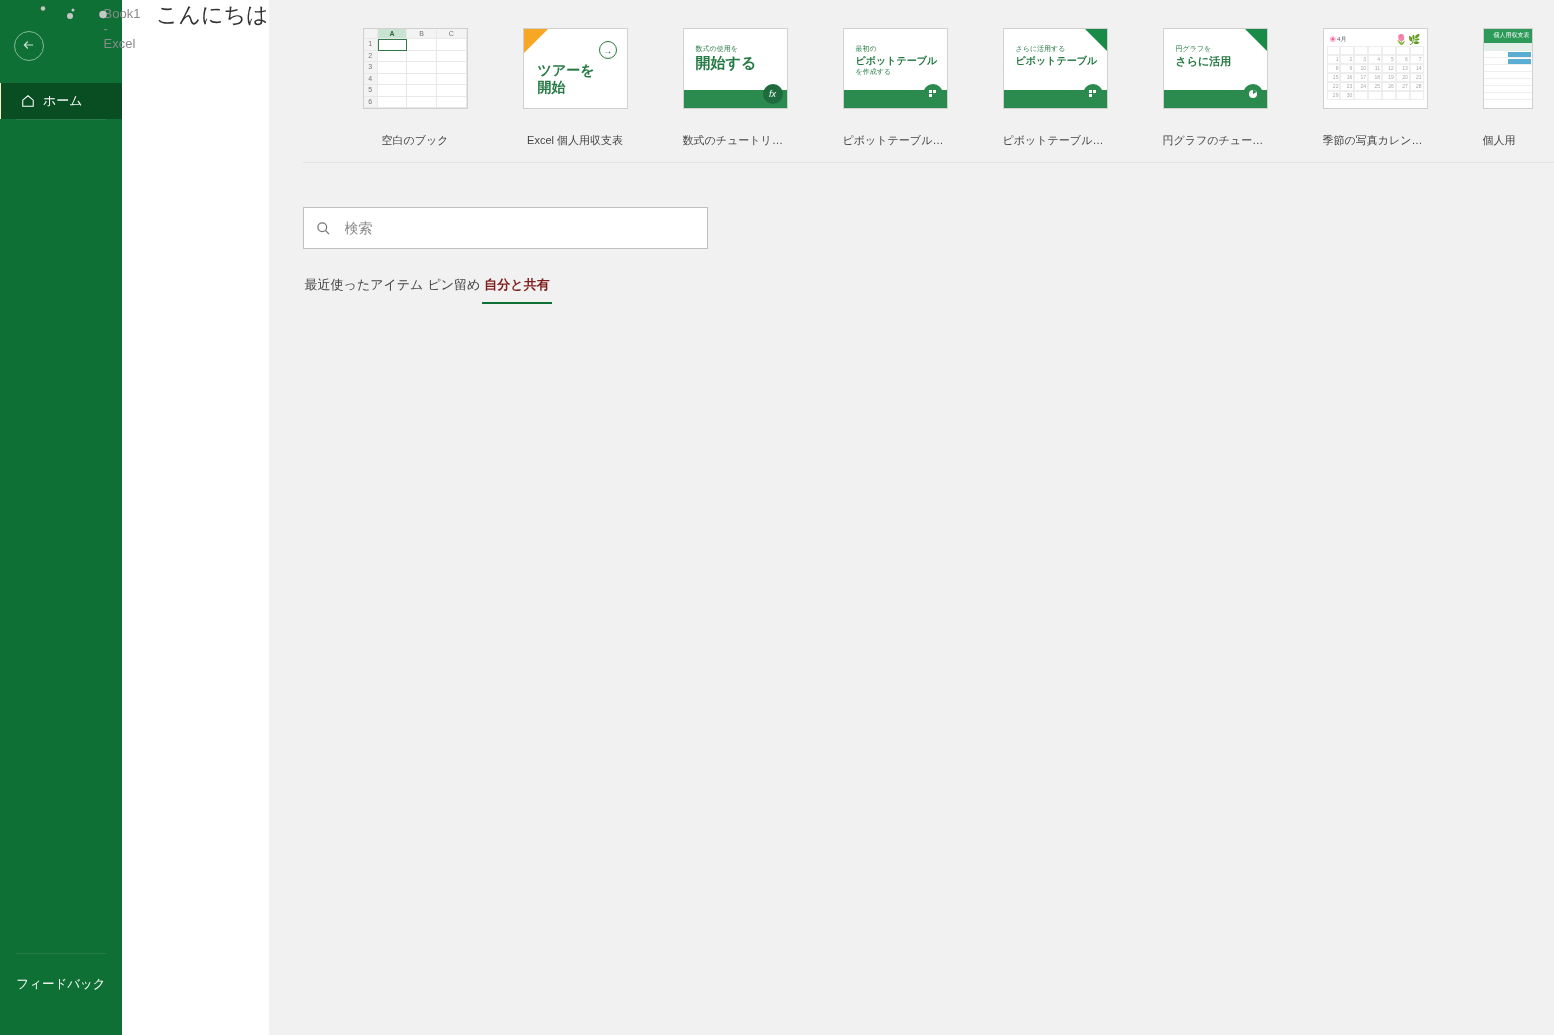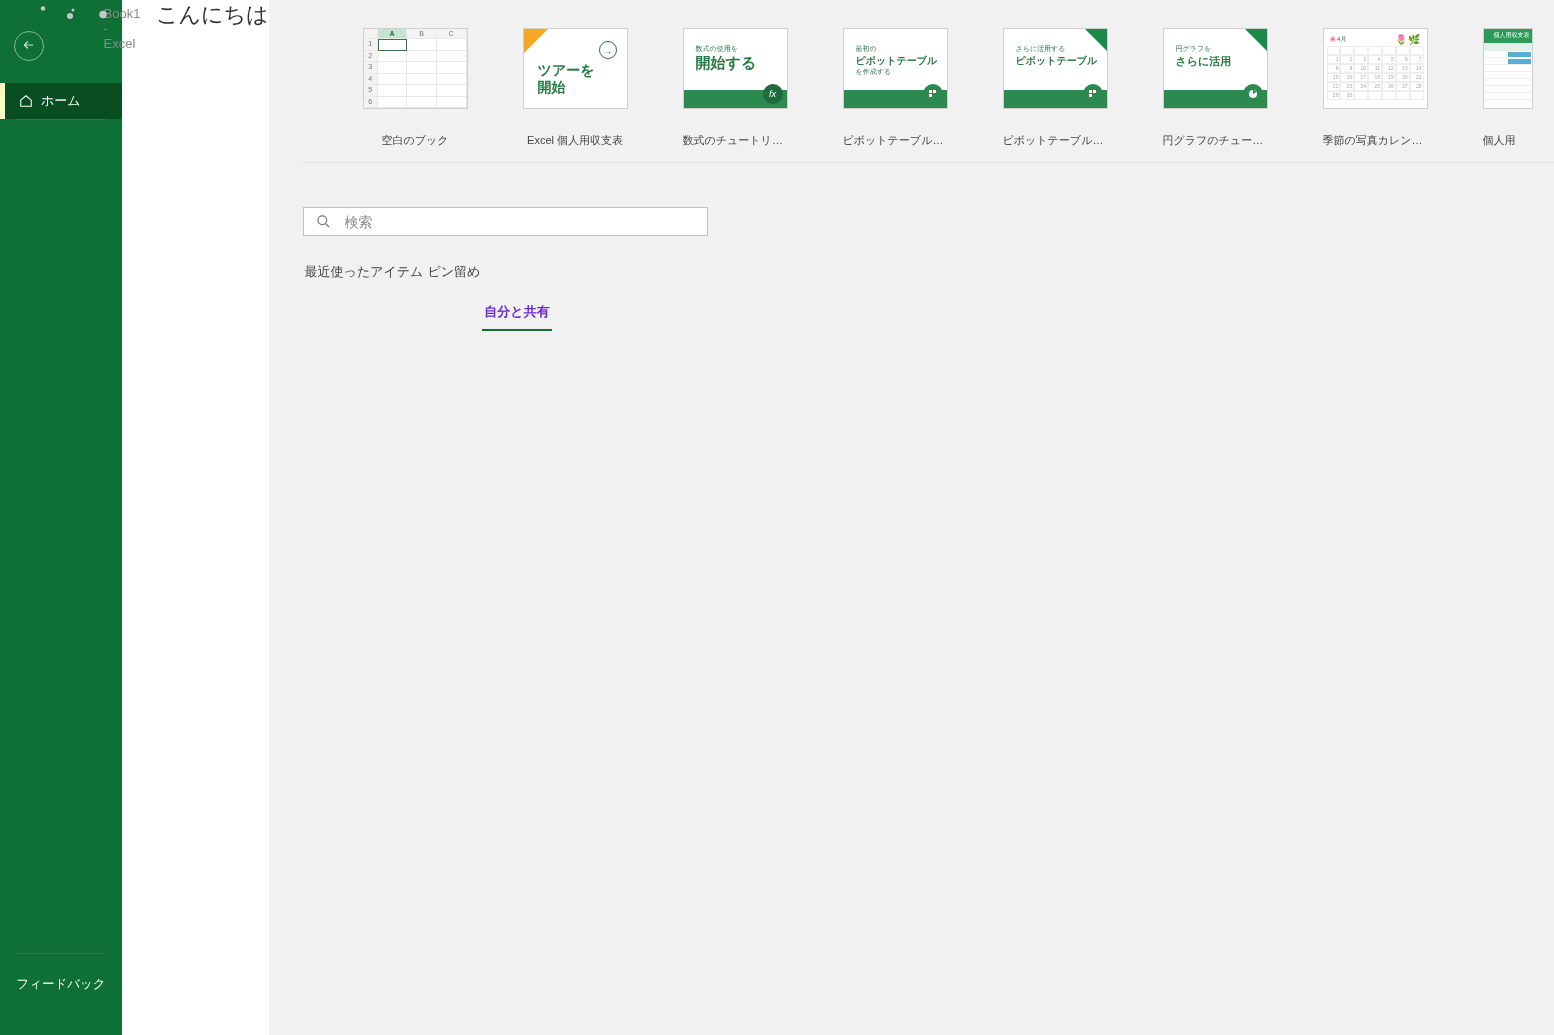"ホーム" .nav-item { border-left: 5px solid #fef9c3 -> 1px solid #fef9c3; padding-left: 14px -> 20px }
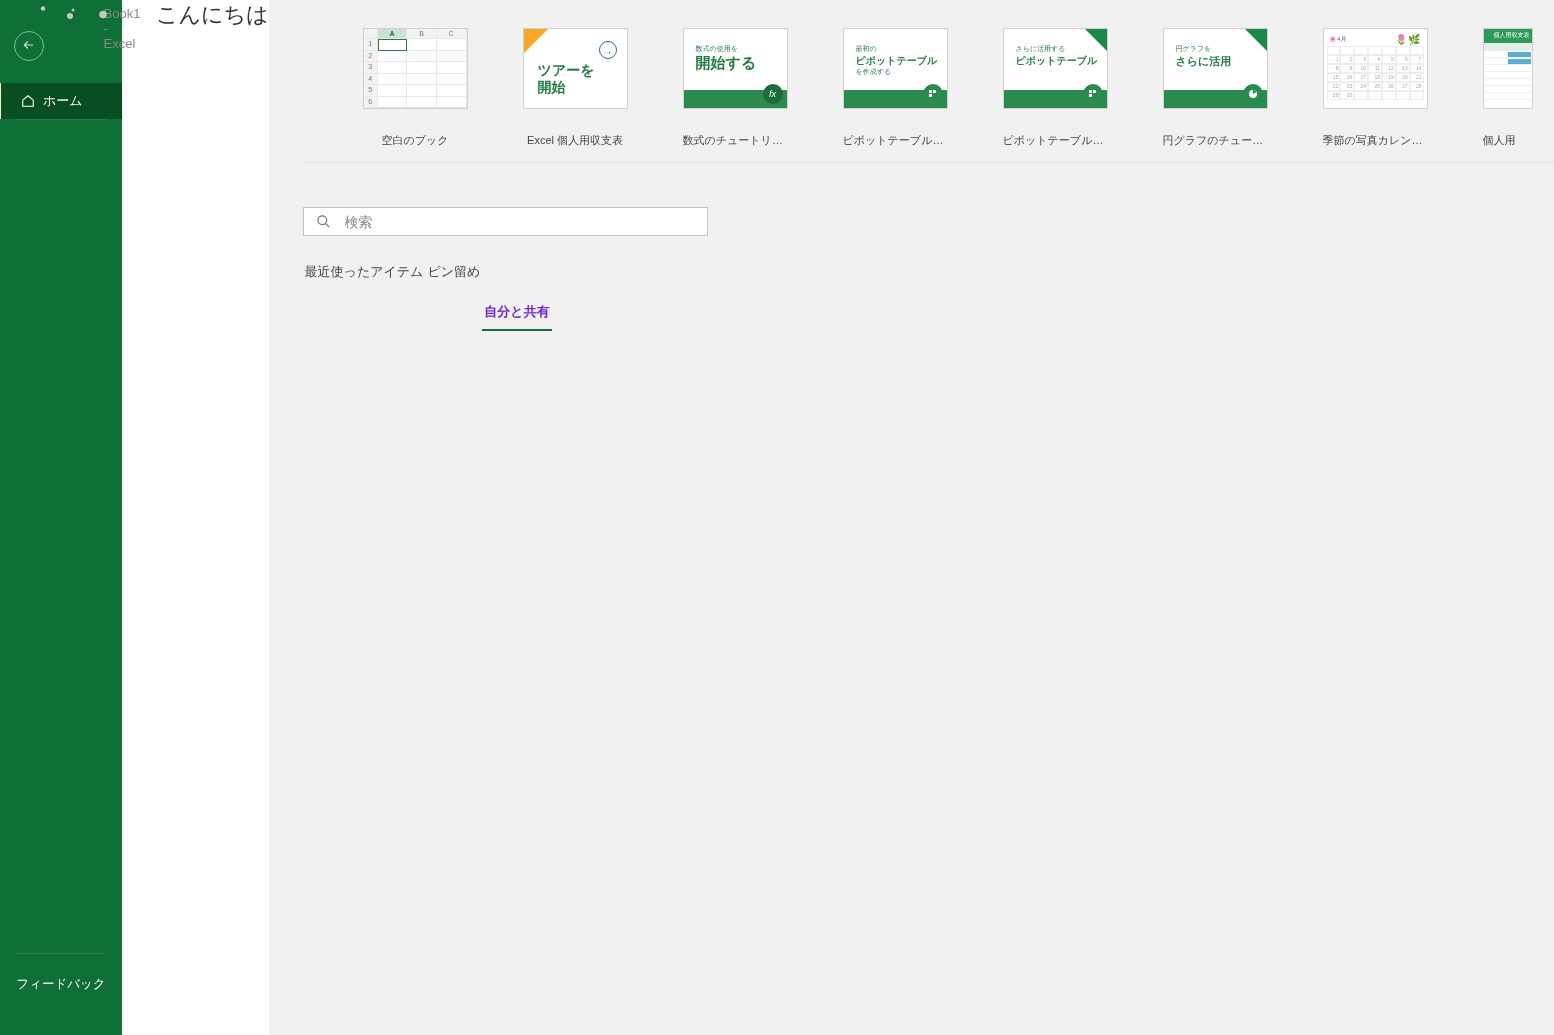"検索" .search-box { height: 29px -> 42px }
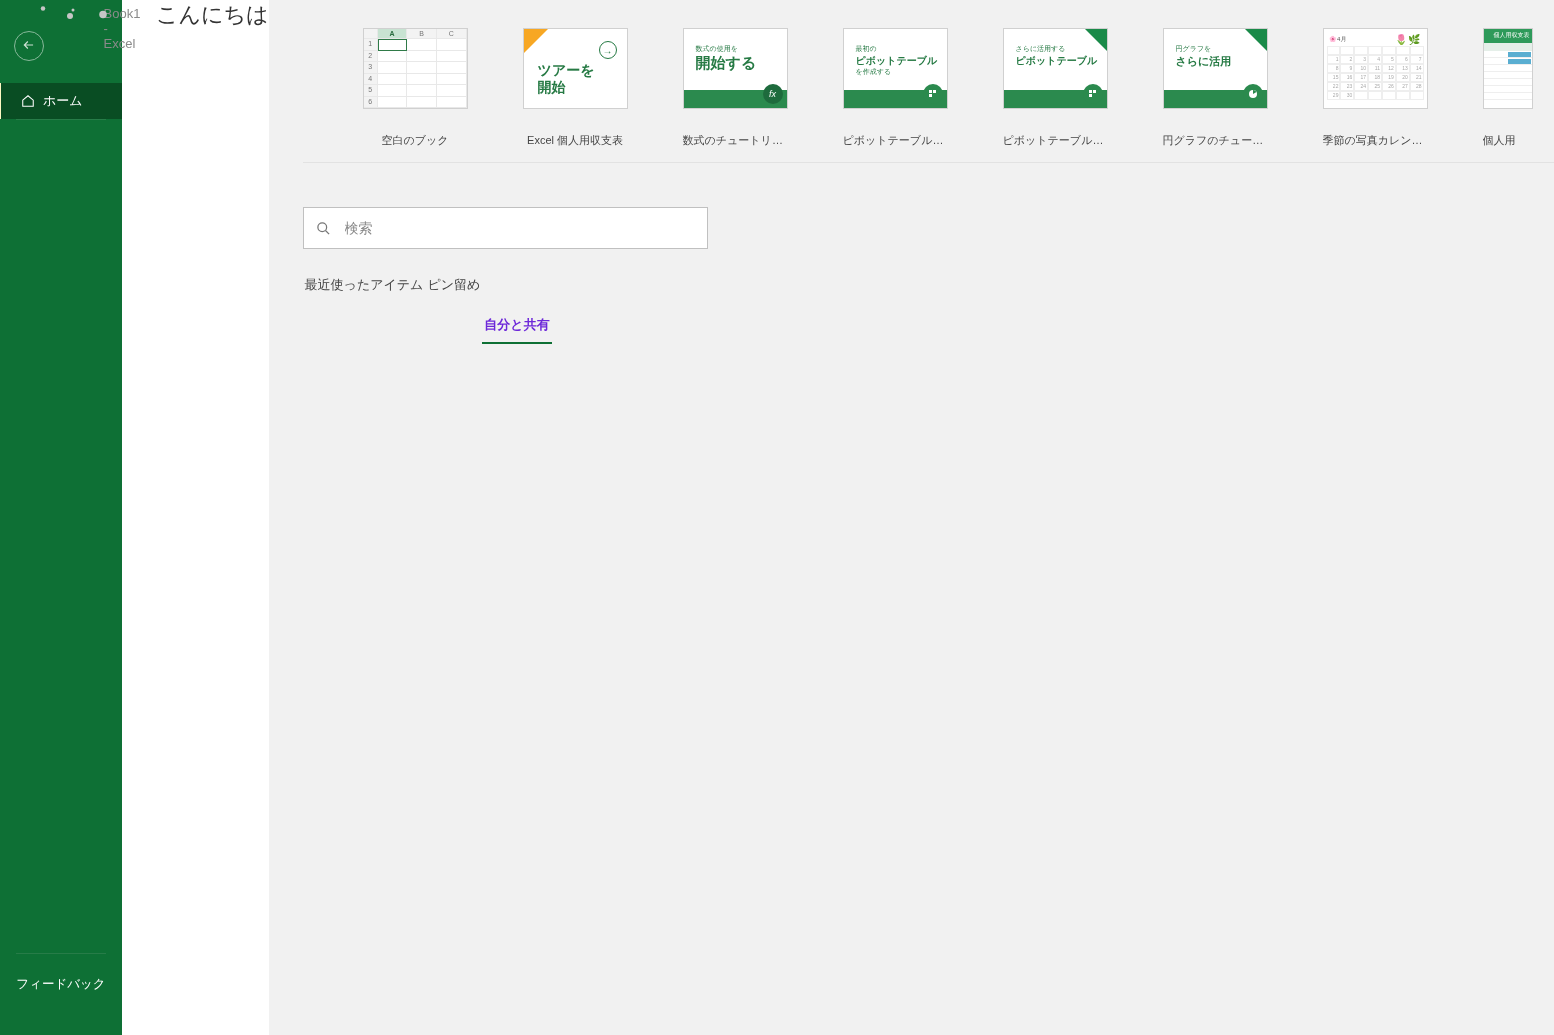"自分と共有" .tab.active { color: #6d28d9 -> #7f1d1d; margin-top: 40px -> none }
